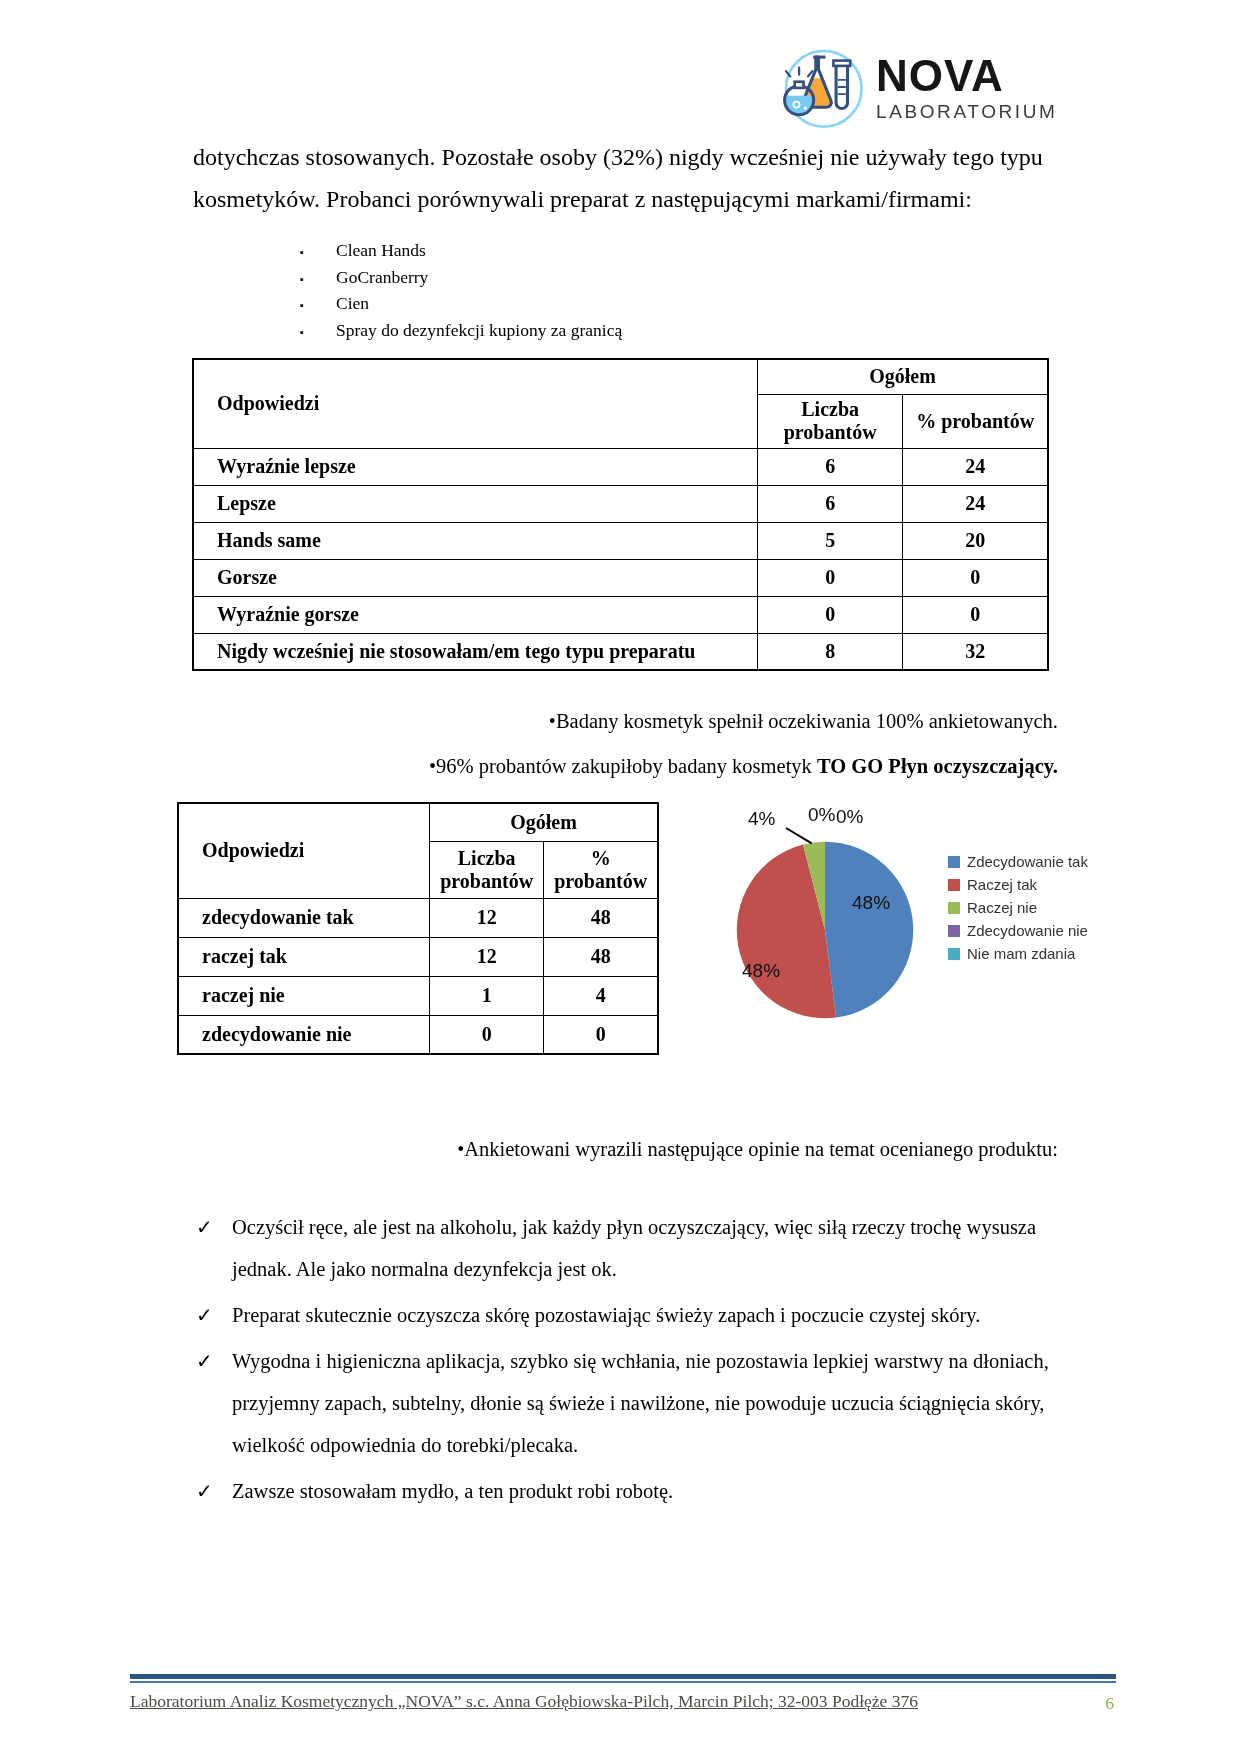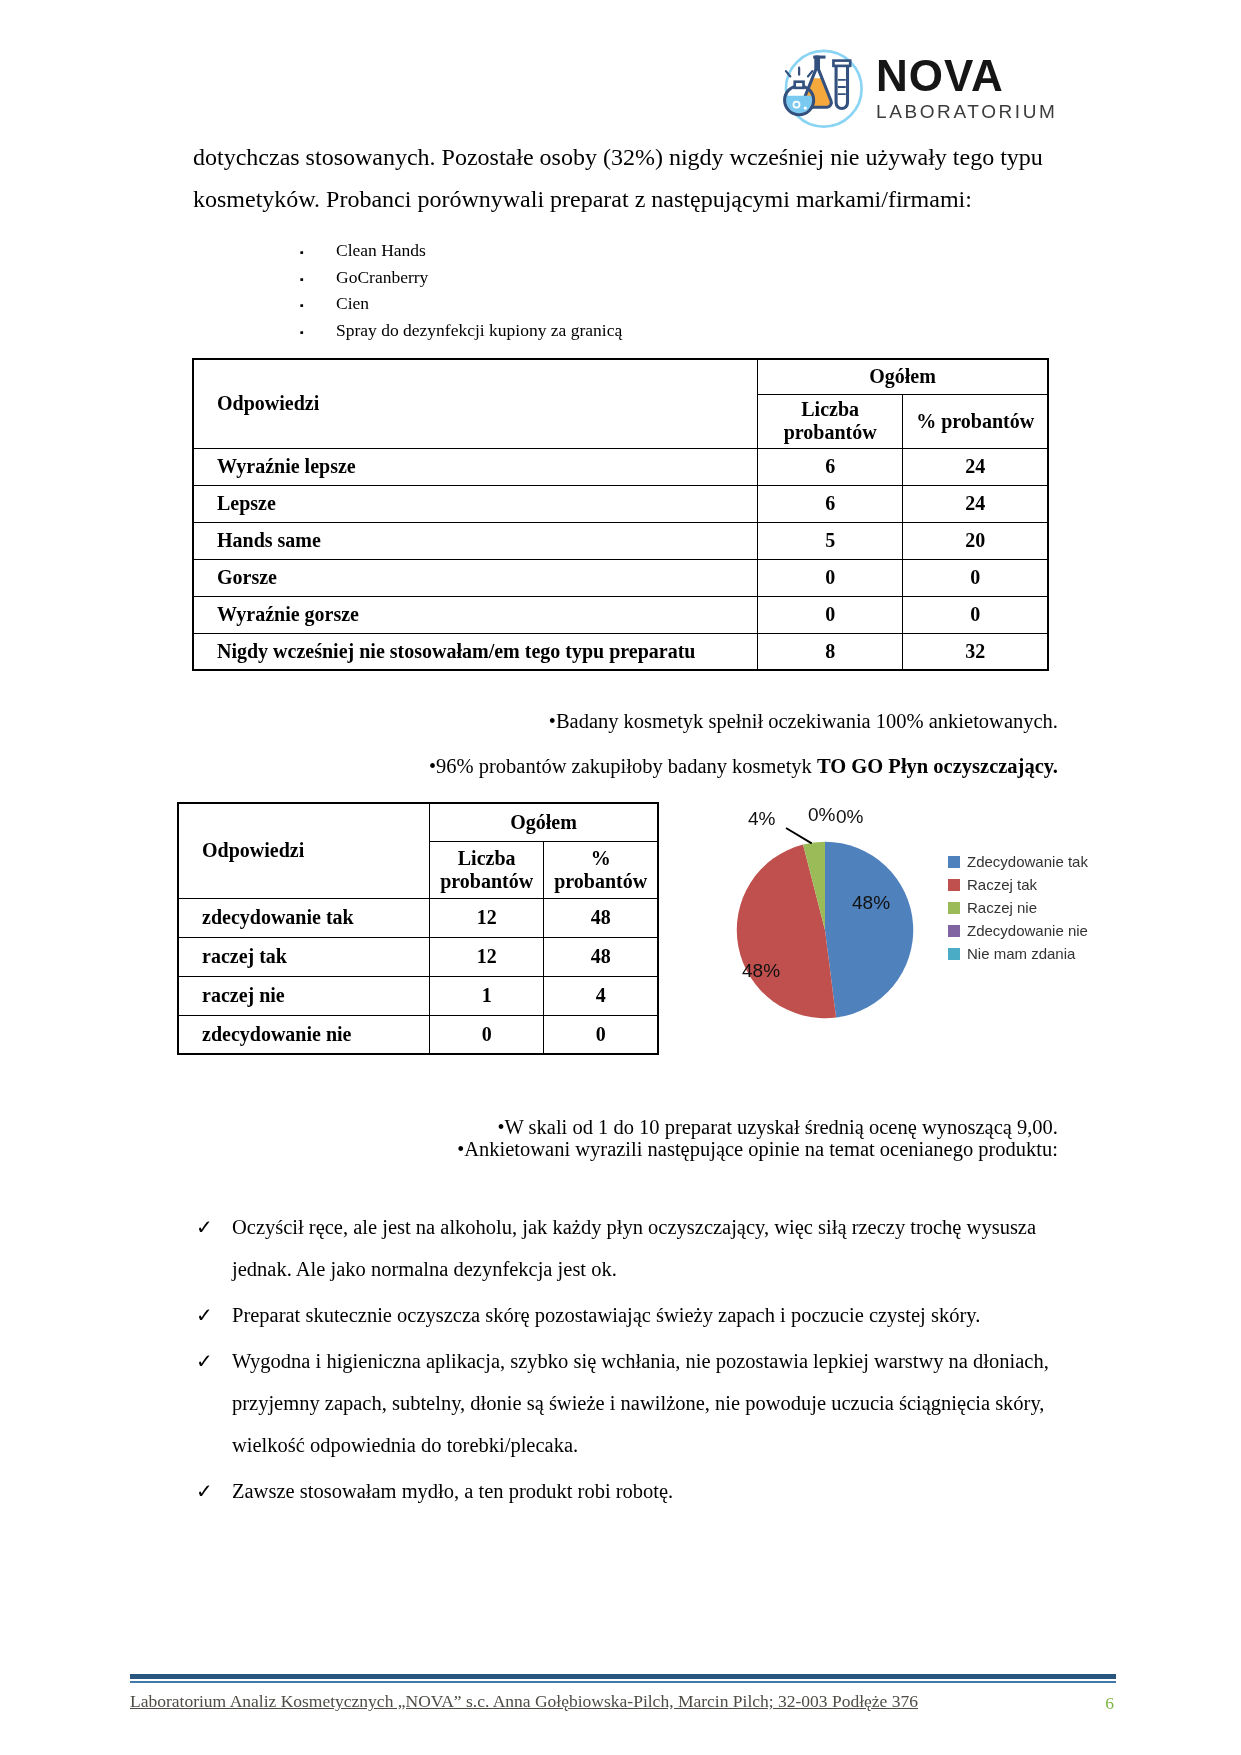"•W skali od 1 do" div.bullet-line { html: <div> <span>•</span><span>W skali od 1 do 10 preparat uzyskał średnią ocenę wynoszącą 9,00.</span> </div> -> none }
